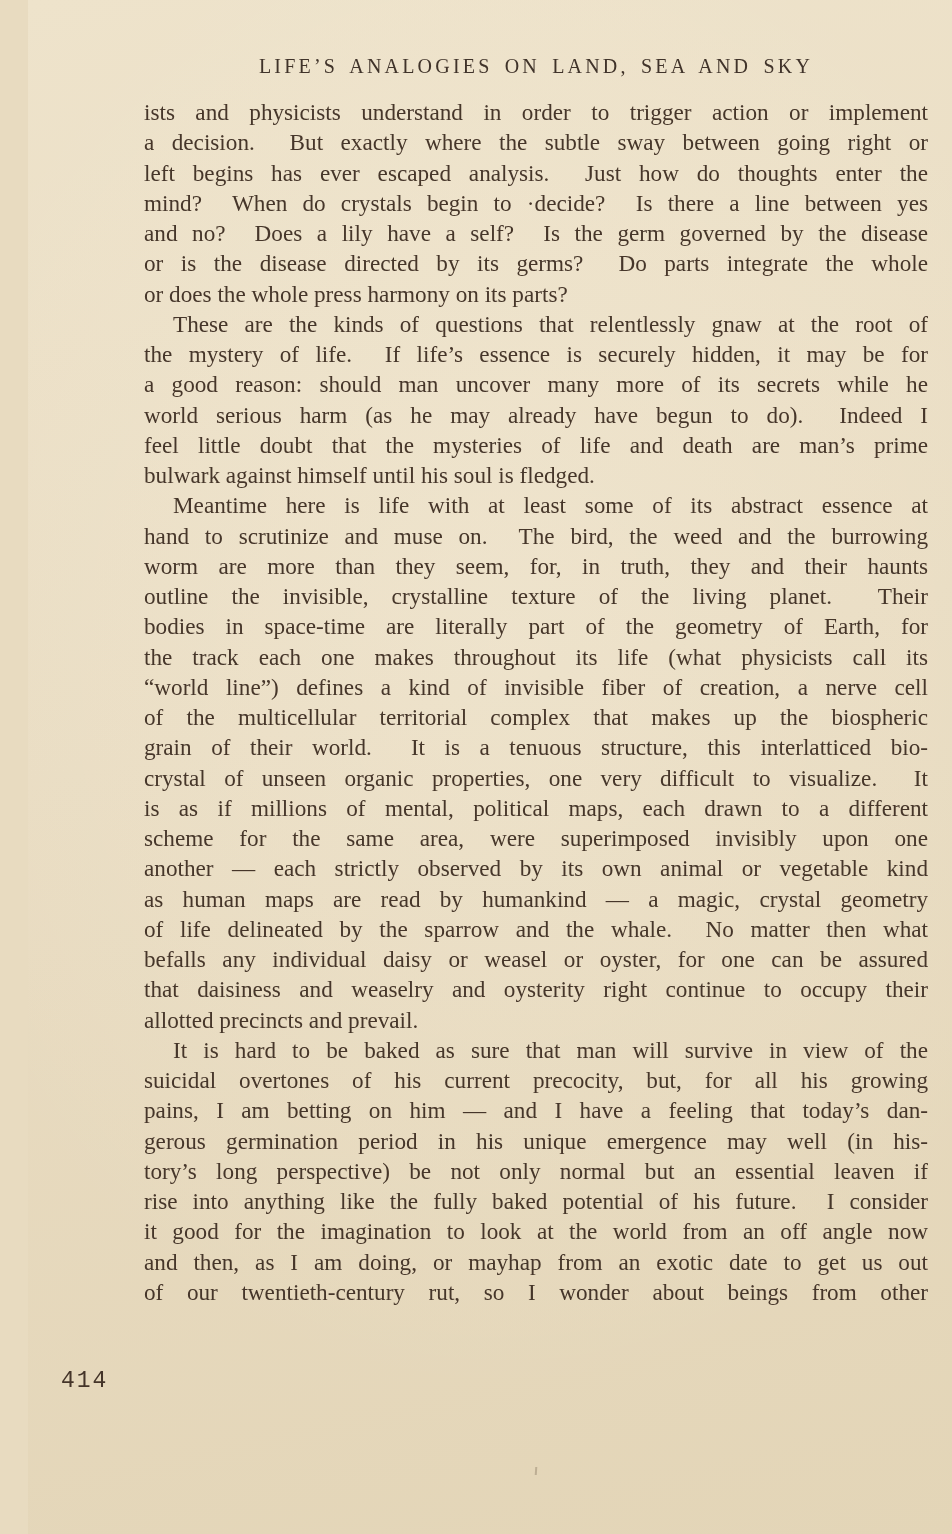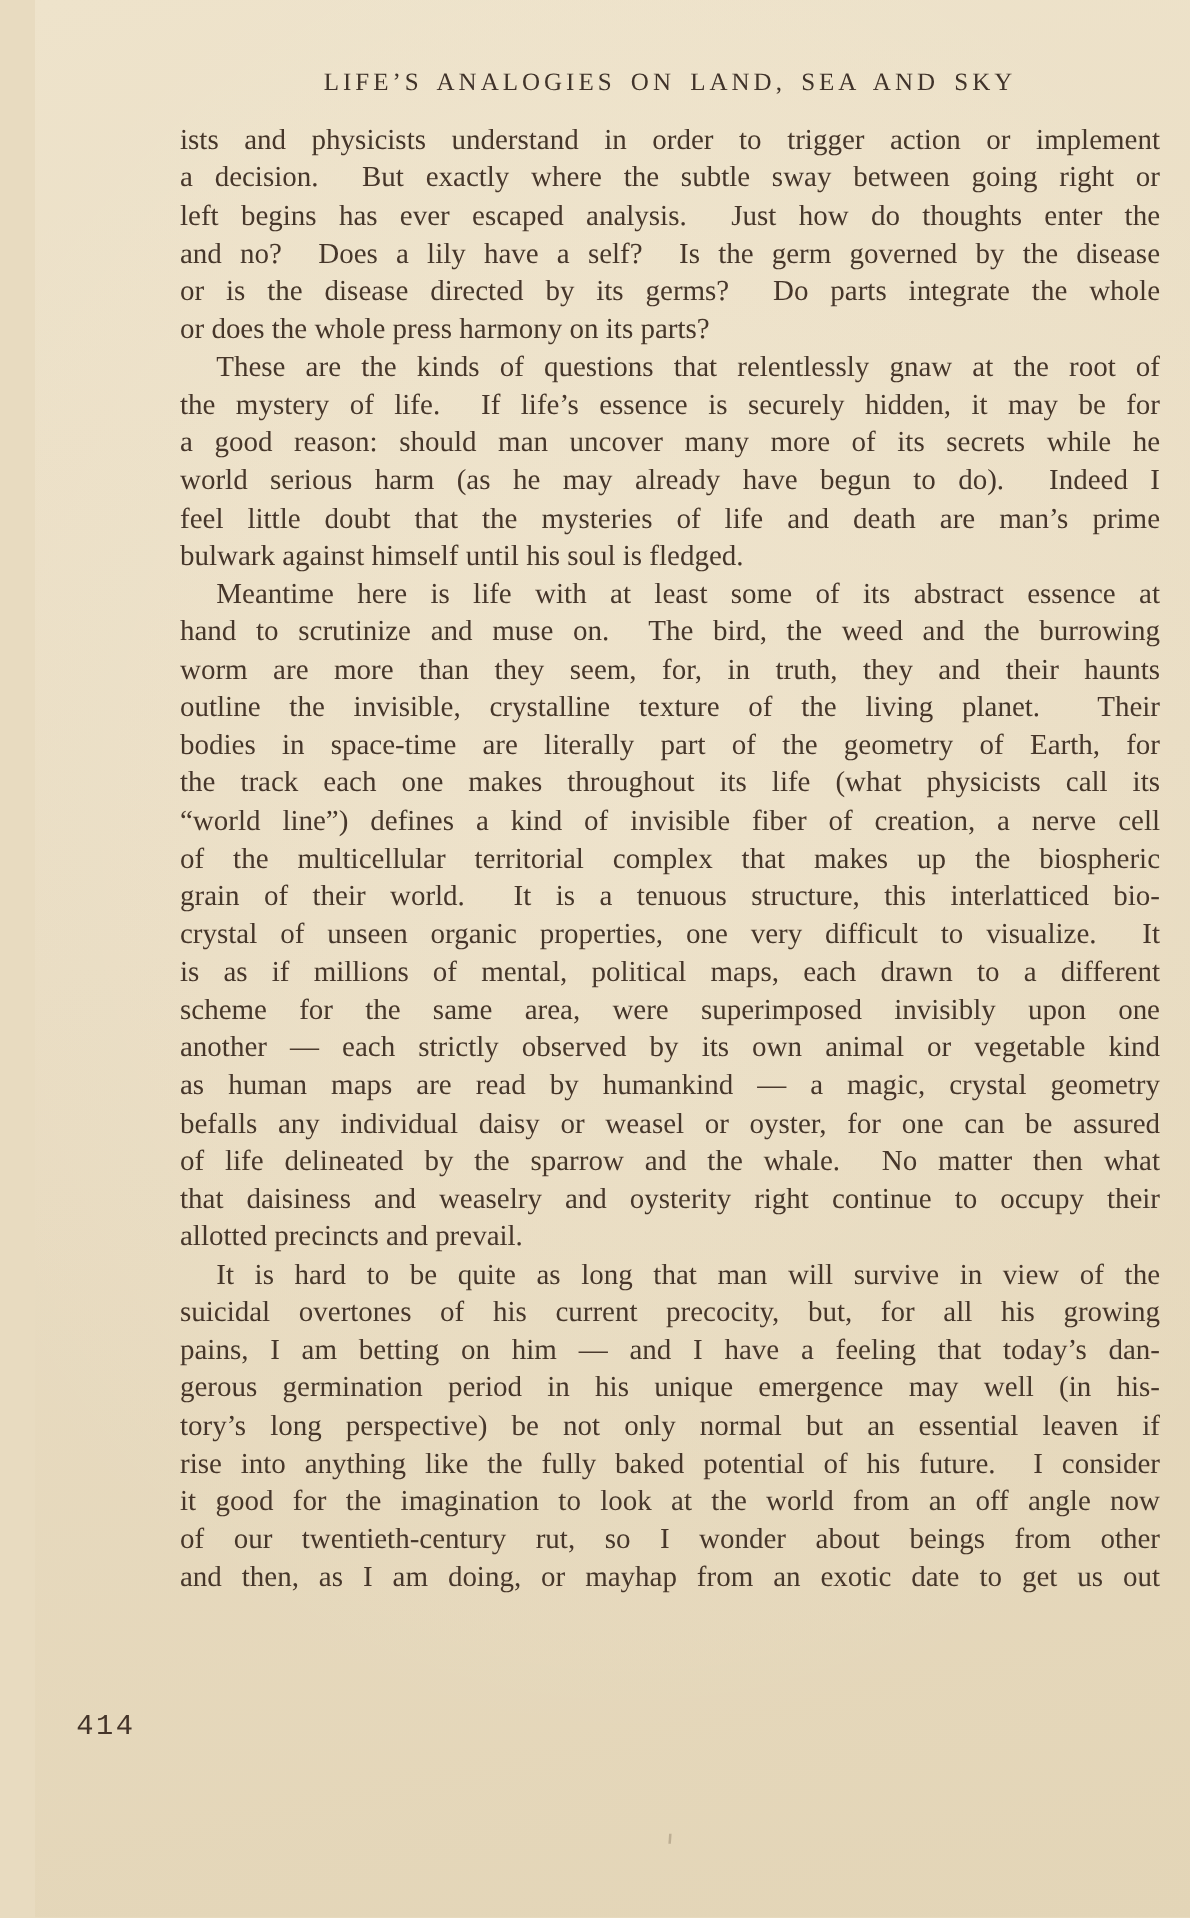"mind? When do crystals begin" div.line { html: none -> <div>mind?&nbsp; When do crystals begin to ·decide?&nbsp; Is there a line between yes</div> }
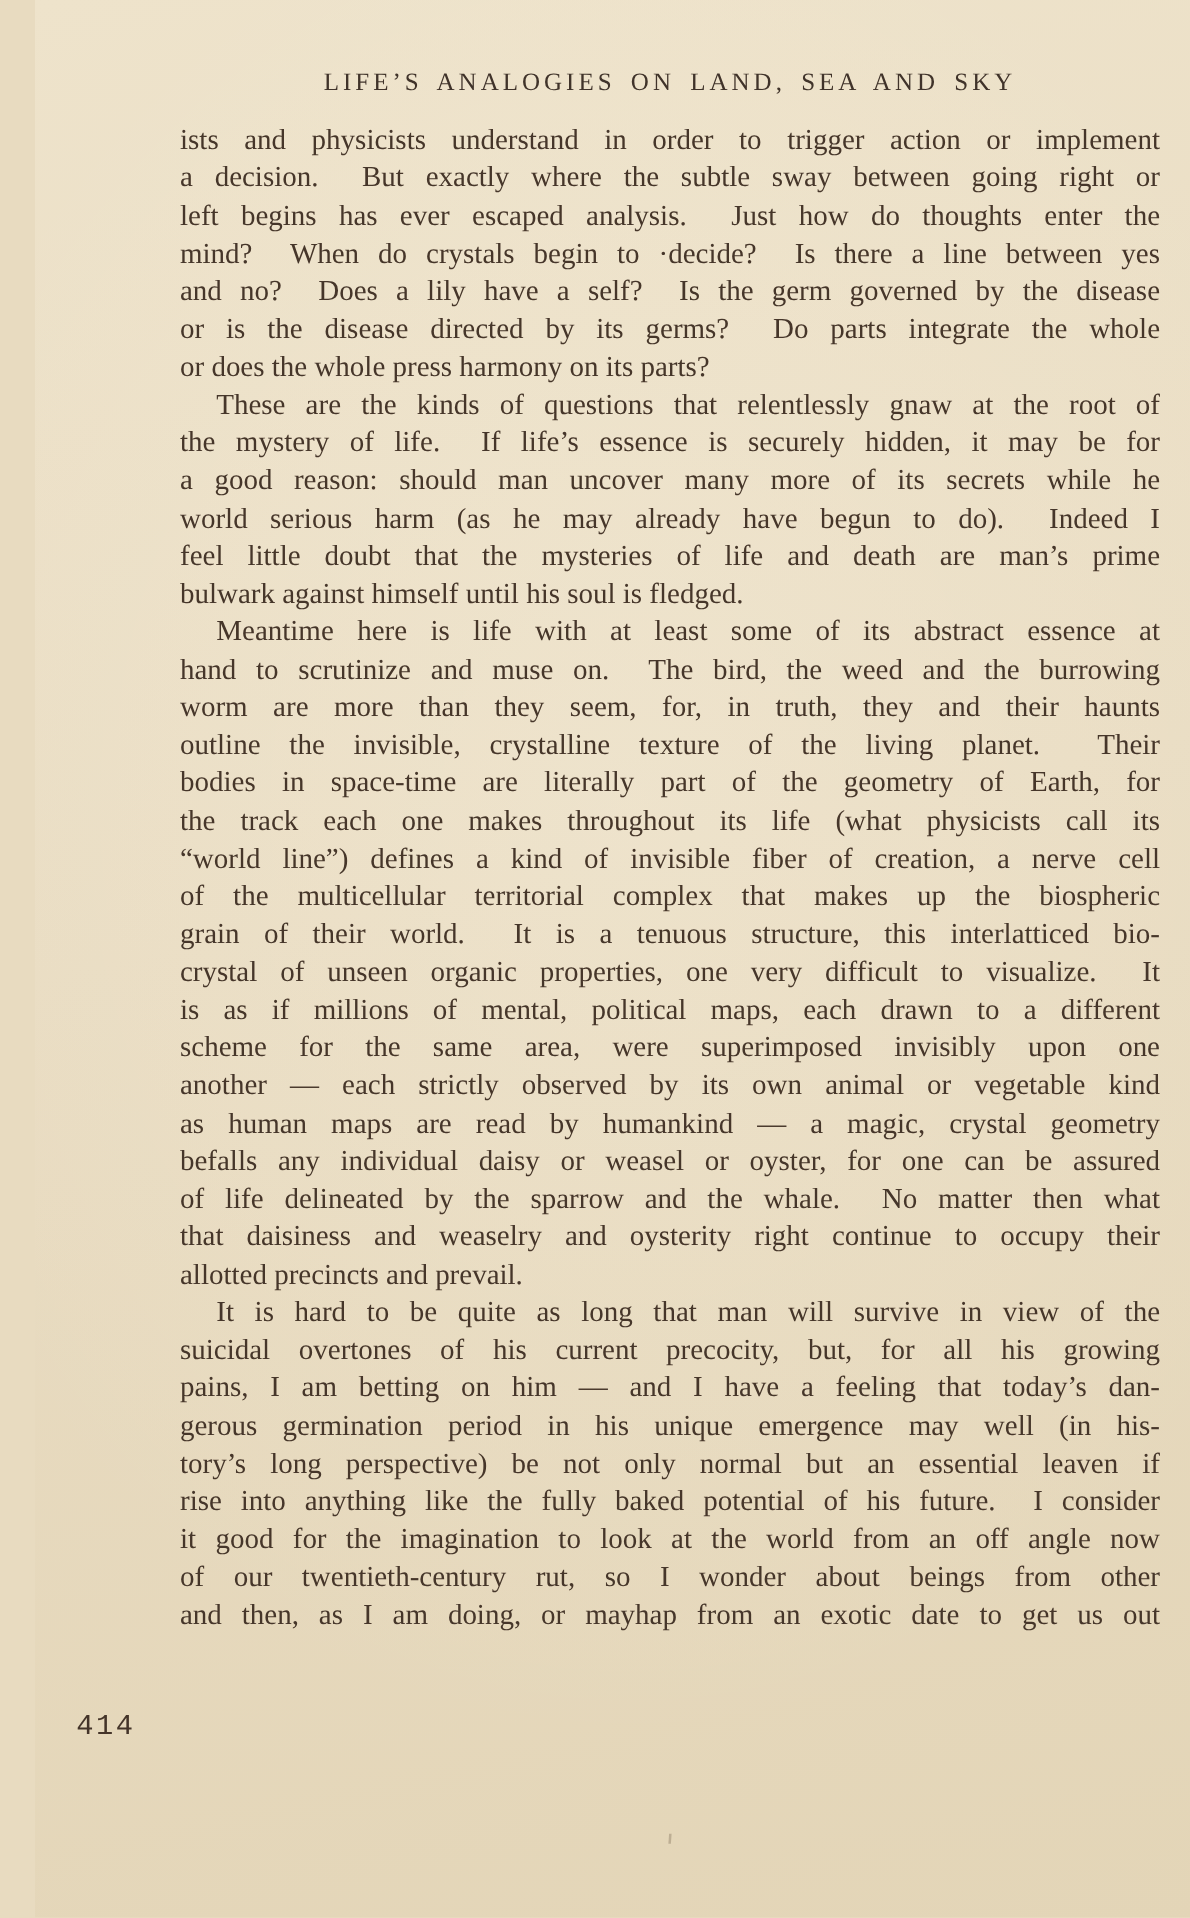"befalls any individual daisy or" div.line { order: before "of life delineated by the" -> after "of life delineated by the" }
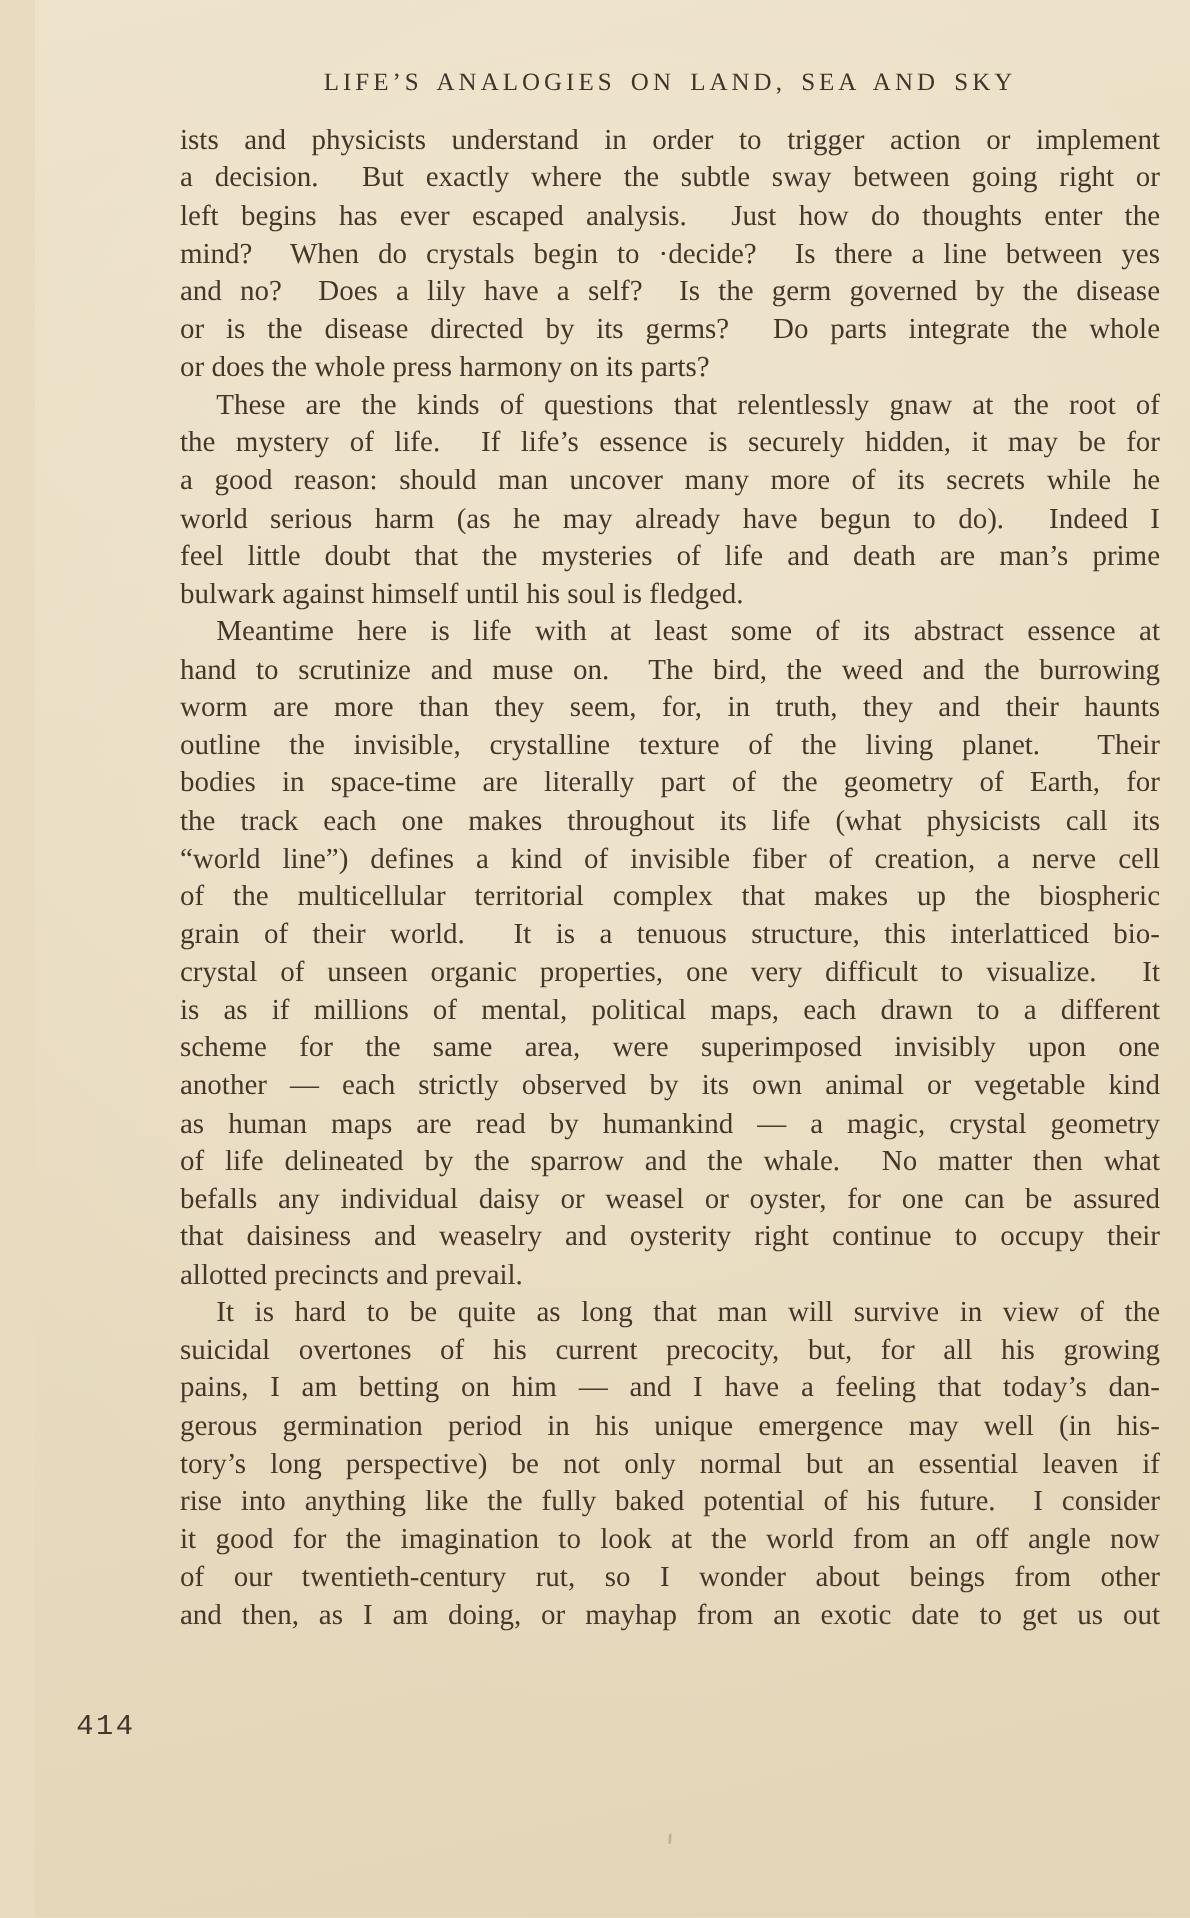"It is hard to be" div.line { text: quite as long -> baked as sure }
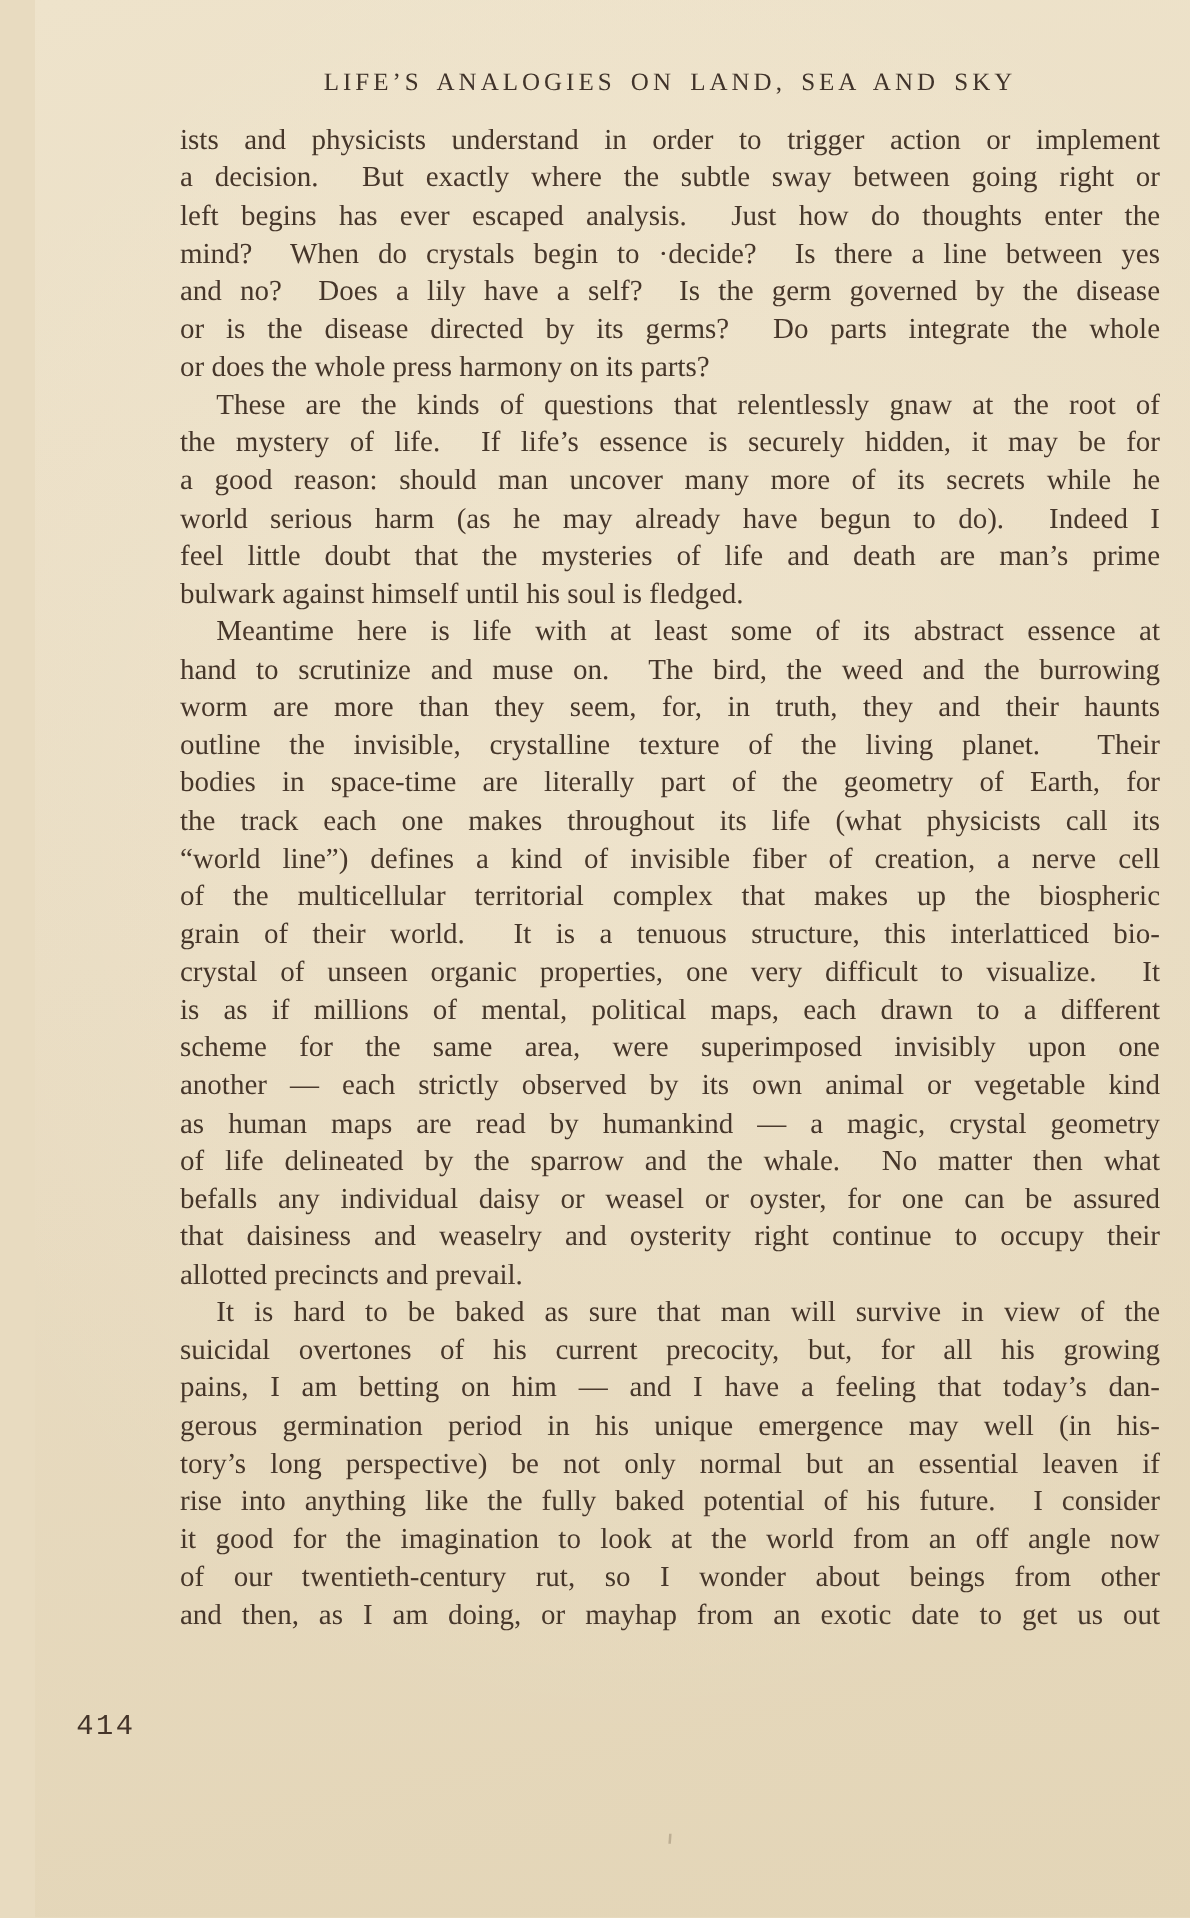"of our twentieth-century rut, so" div.line { order: before "and then, as I am" -> after "and then, as I am" }
